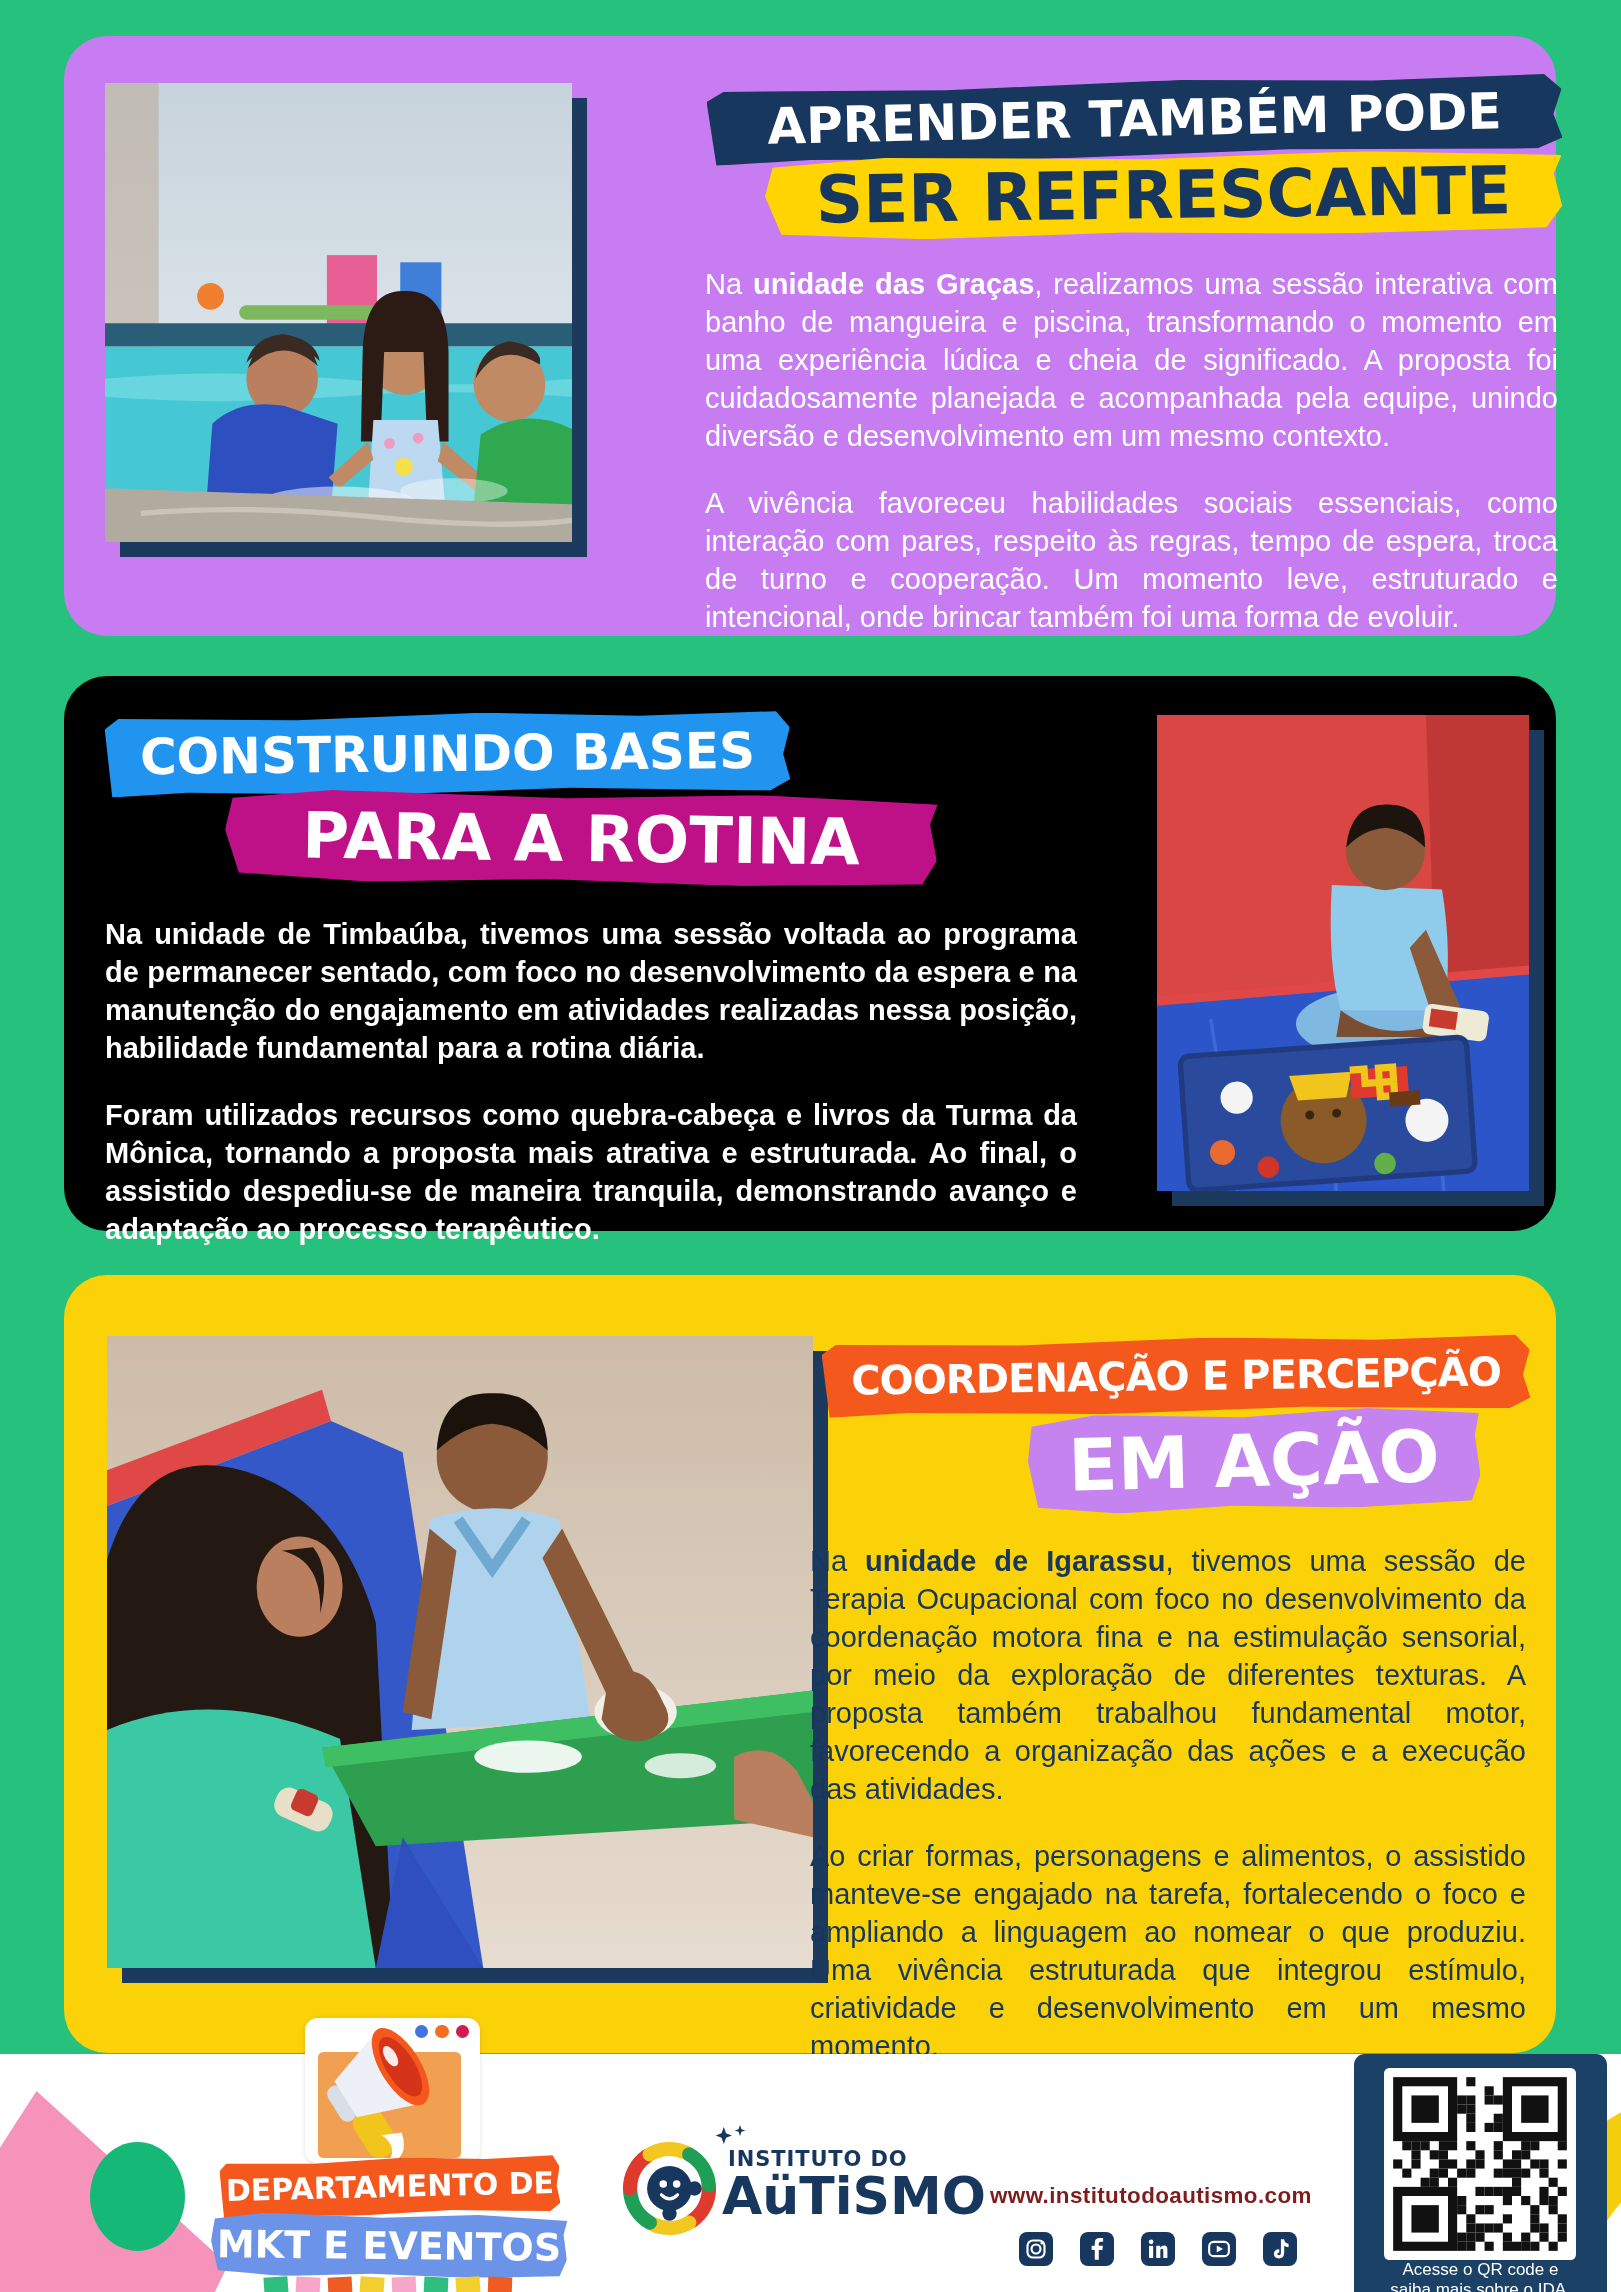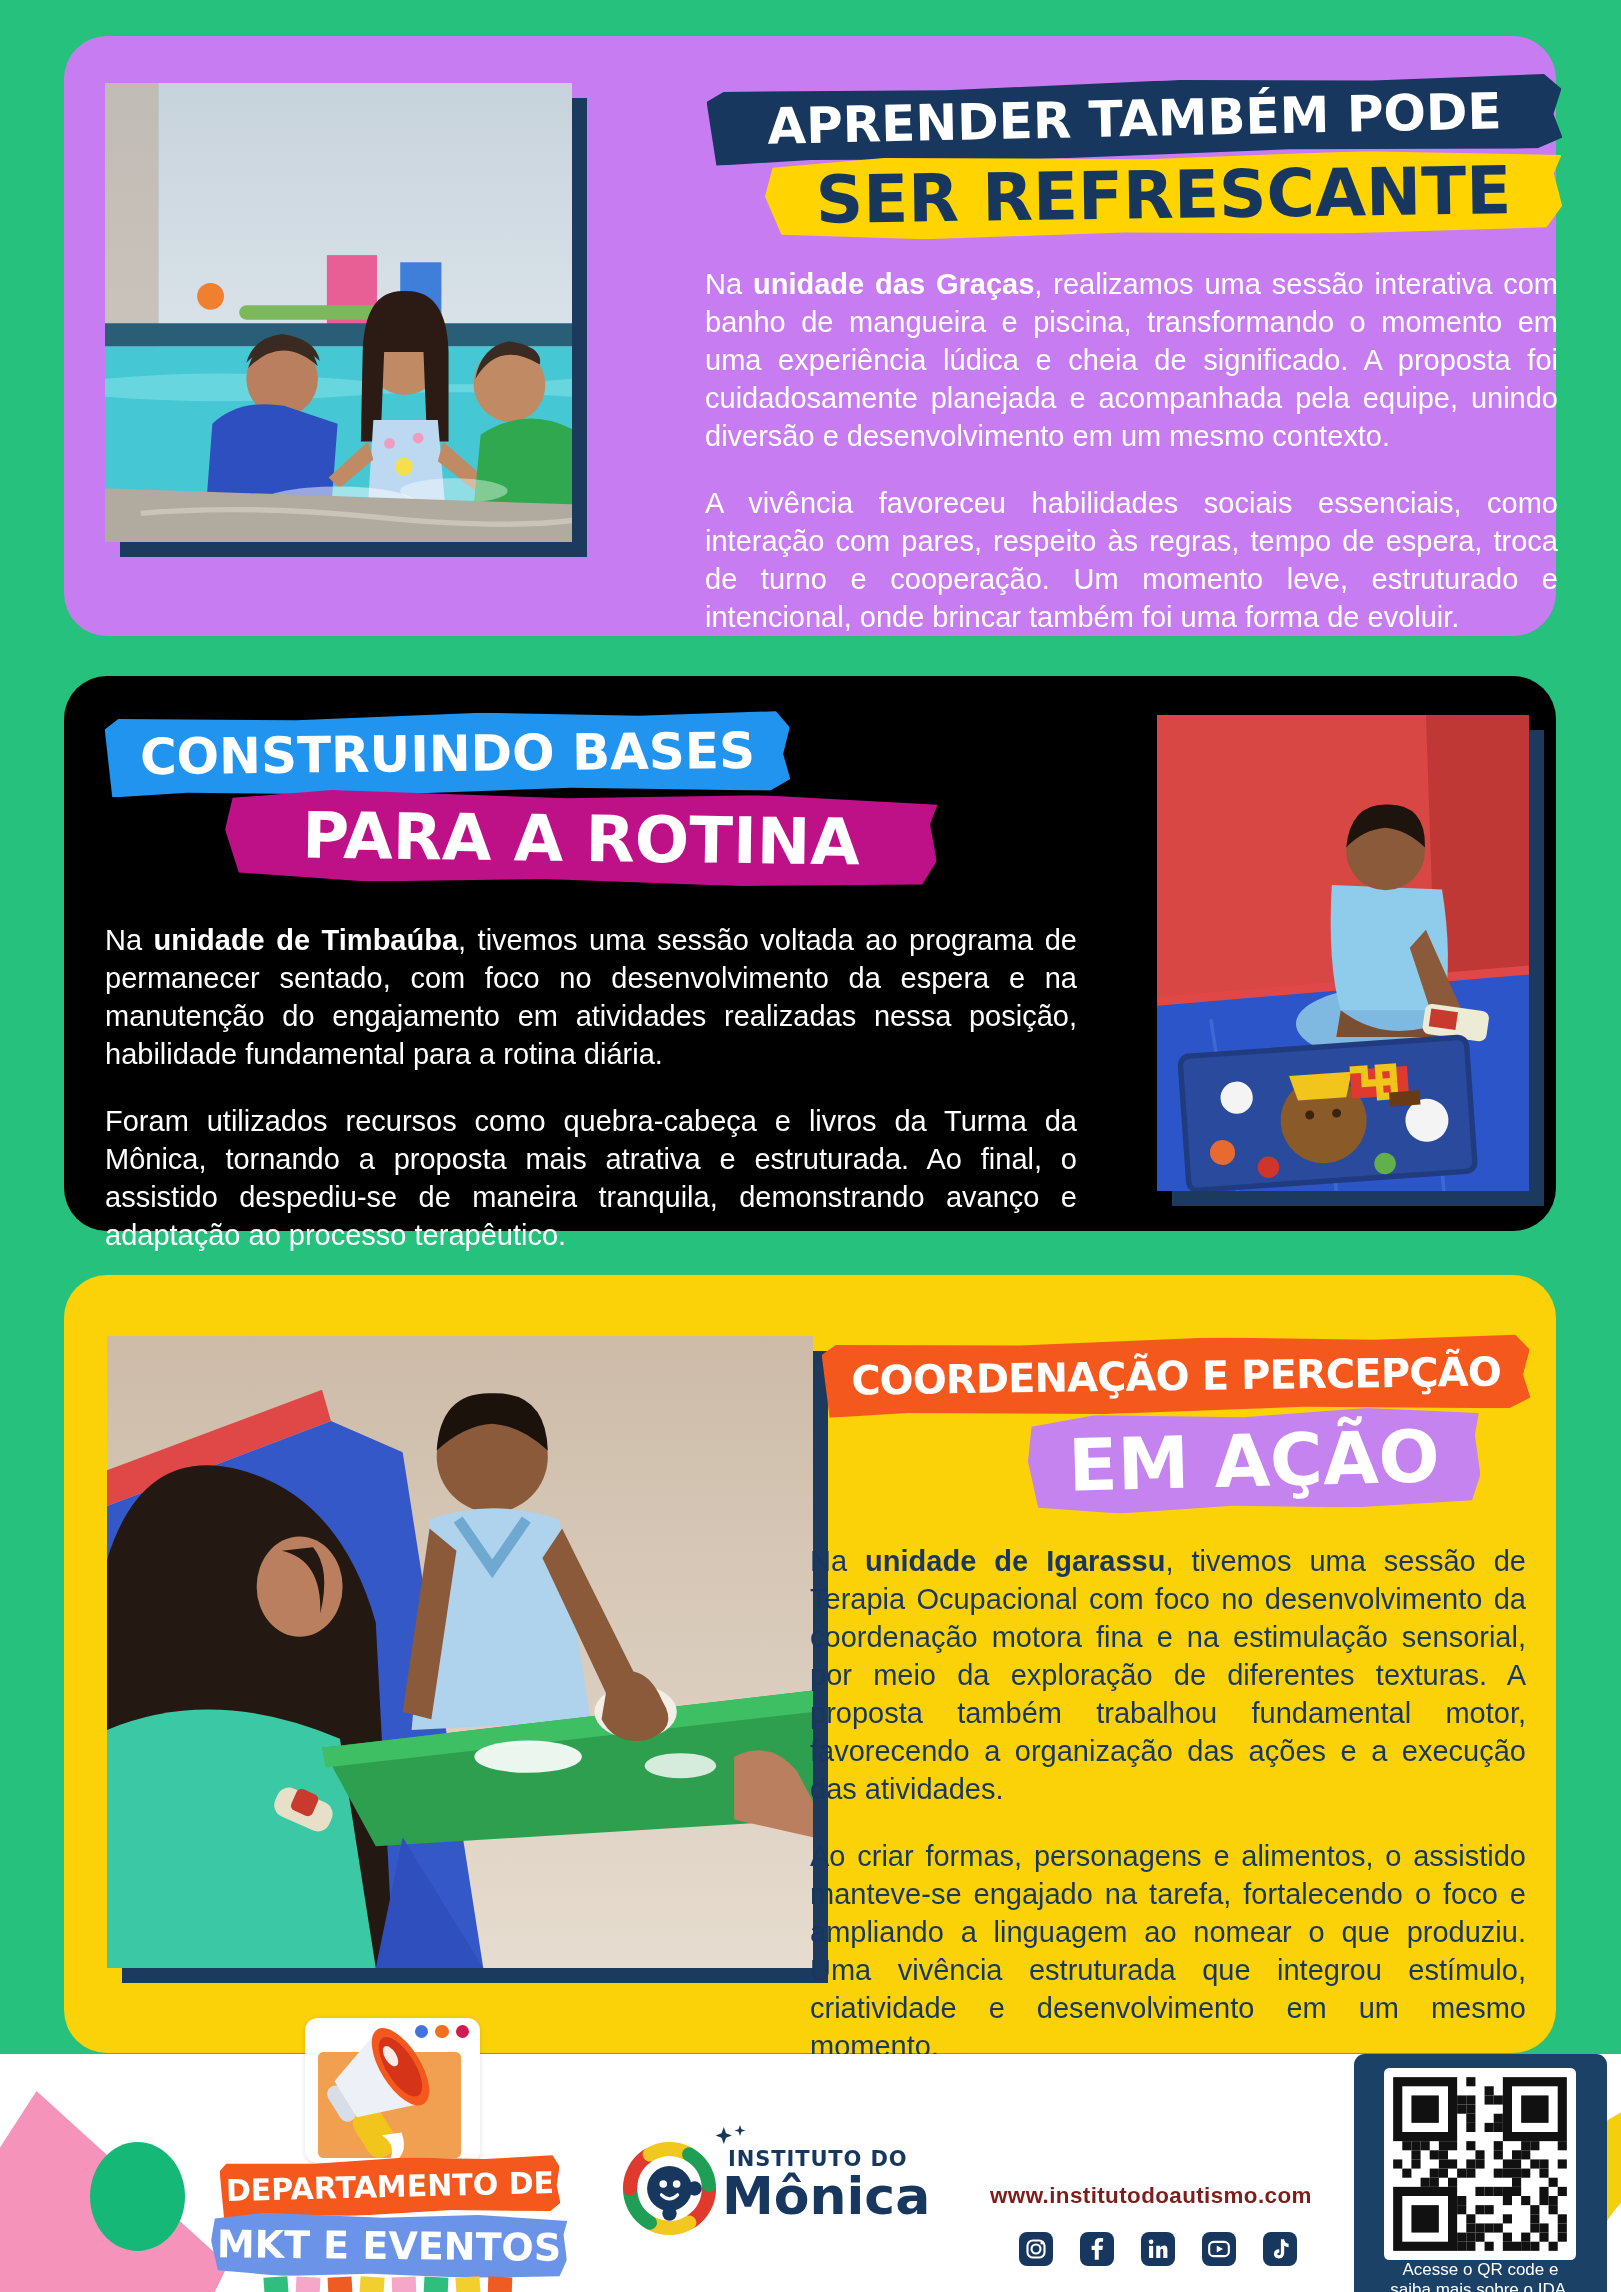"Na unidade de Timbaúba, tivemos" div.body-text { font-weight: none -> bold; top: 245px -> 239px }
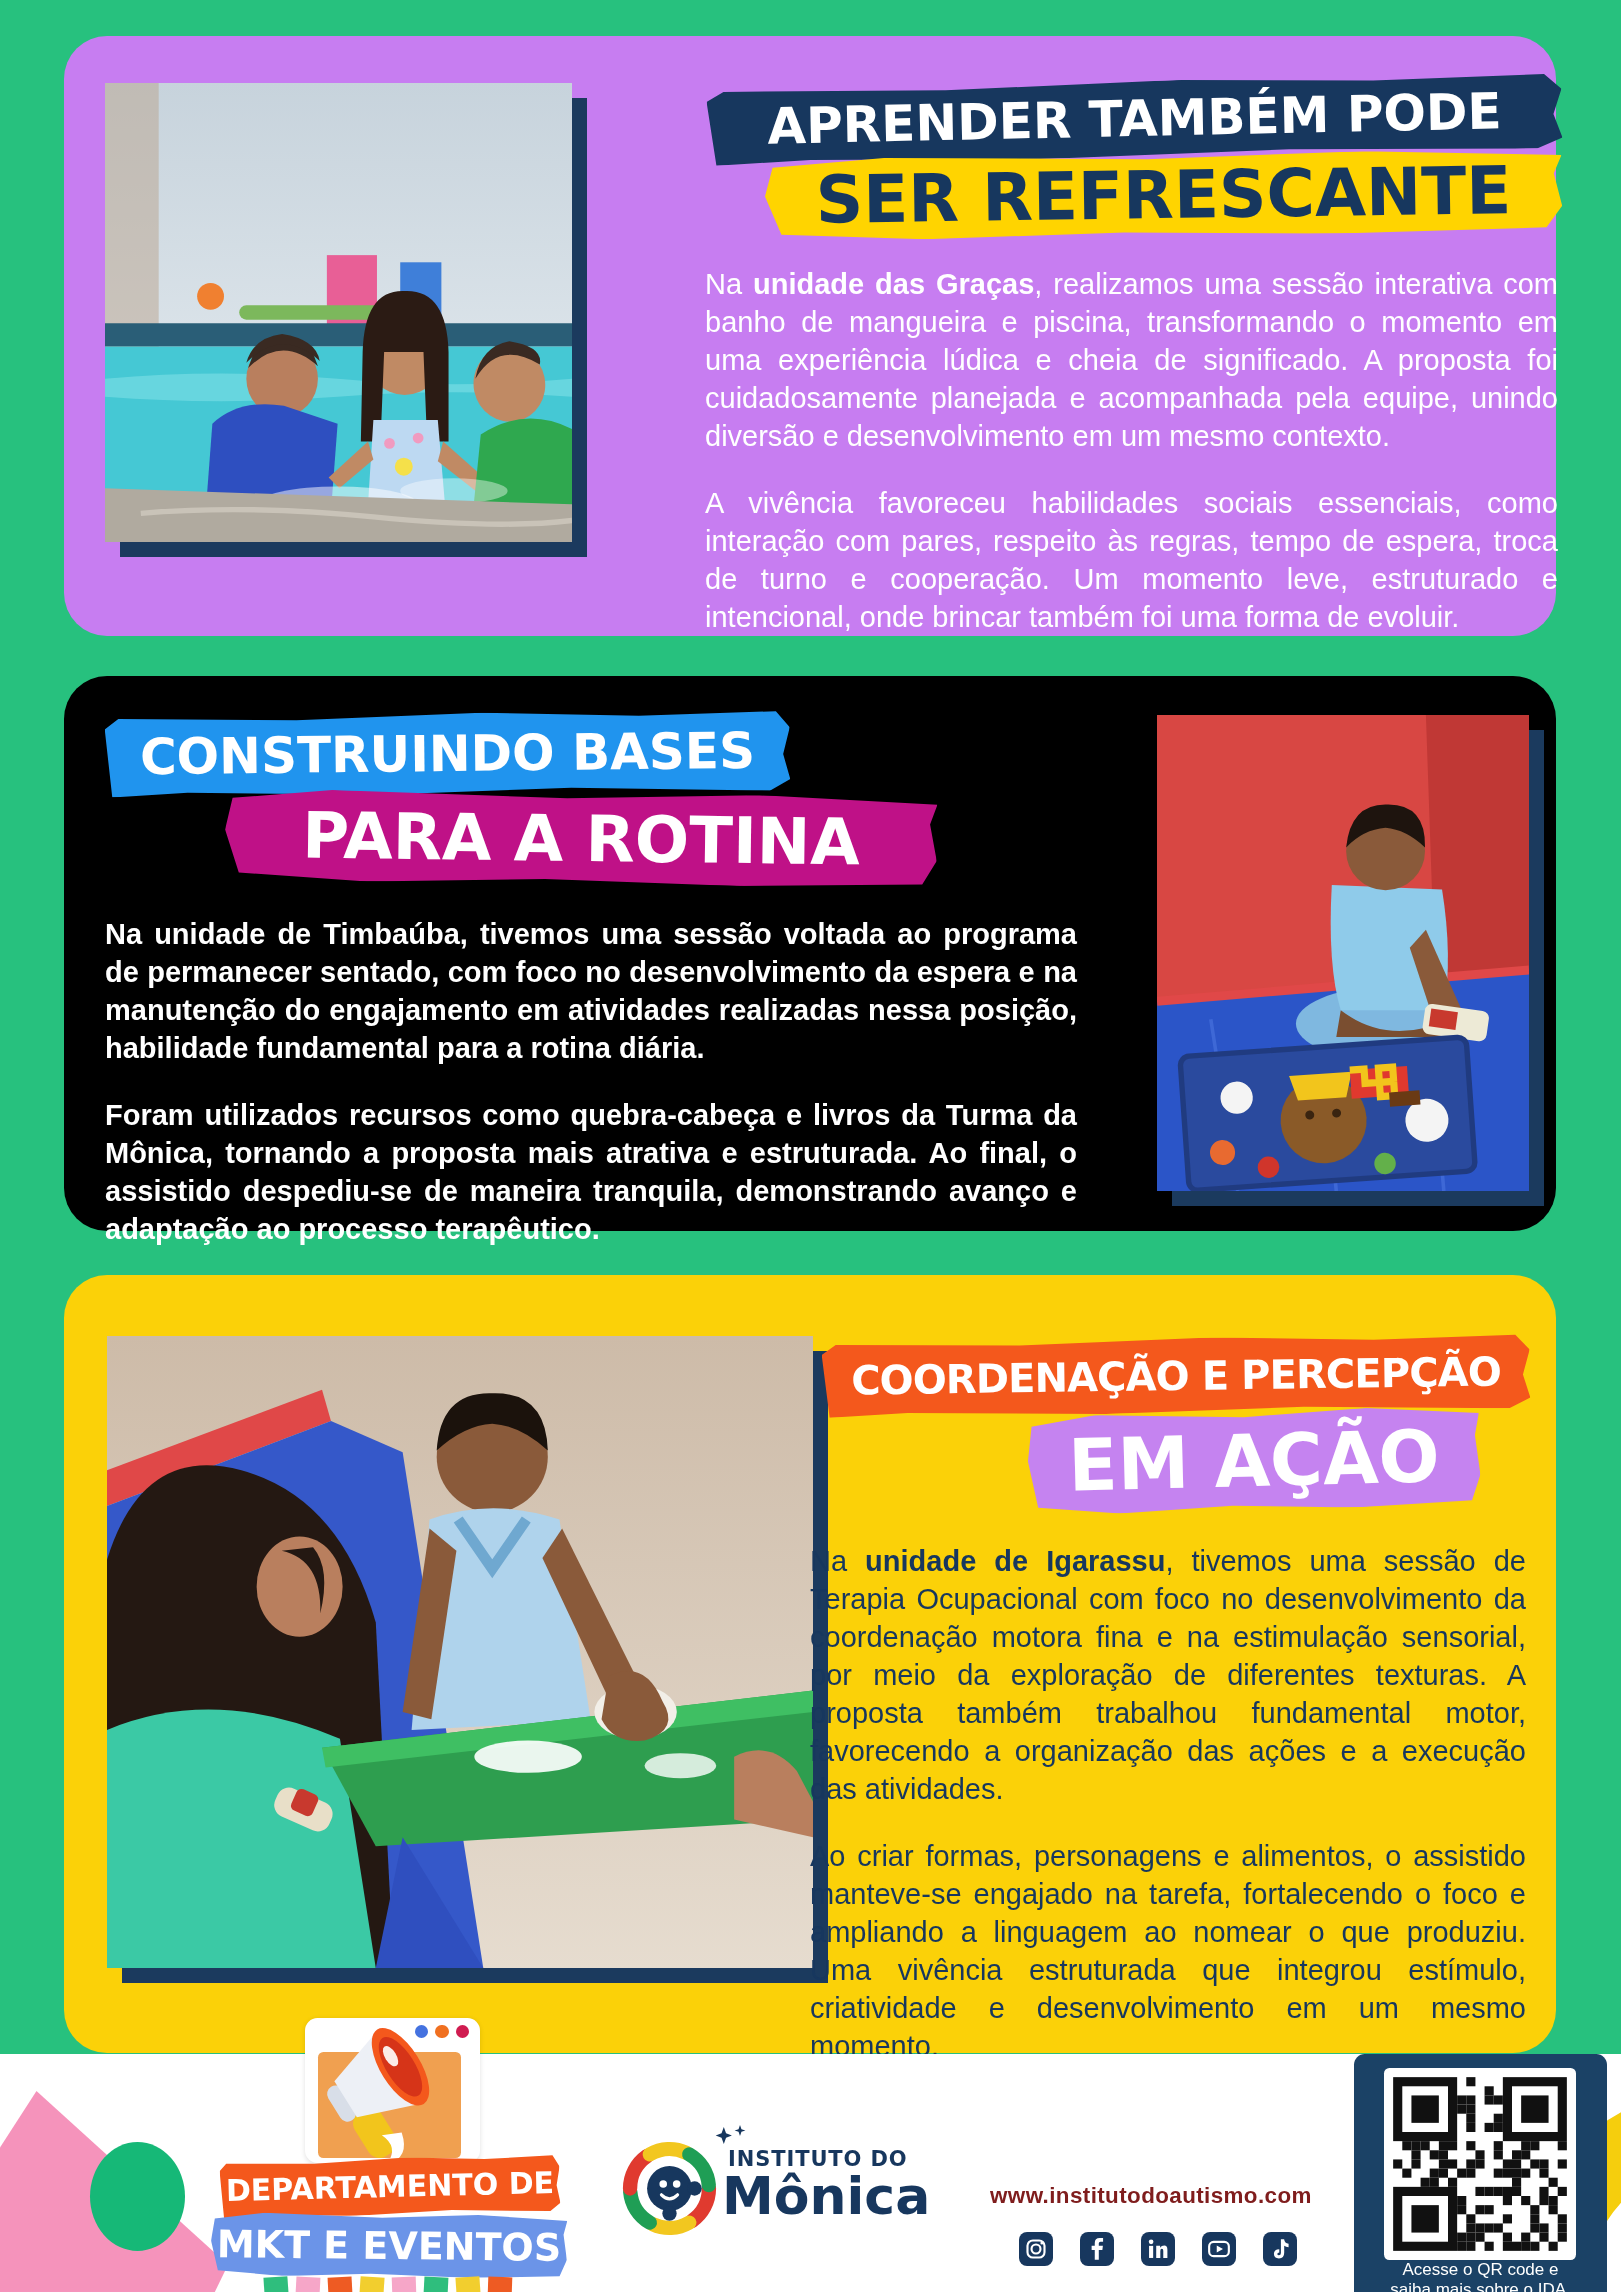"Mônica" div.abs { text: Mônica -> AüTiSMO }
